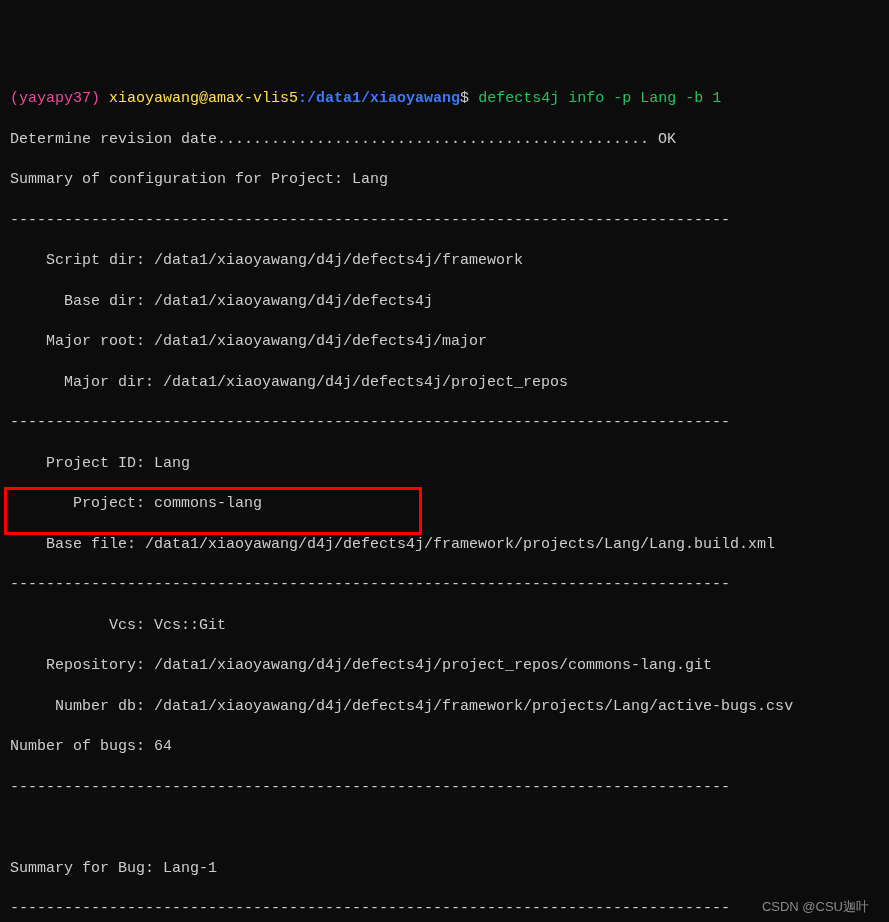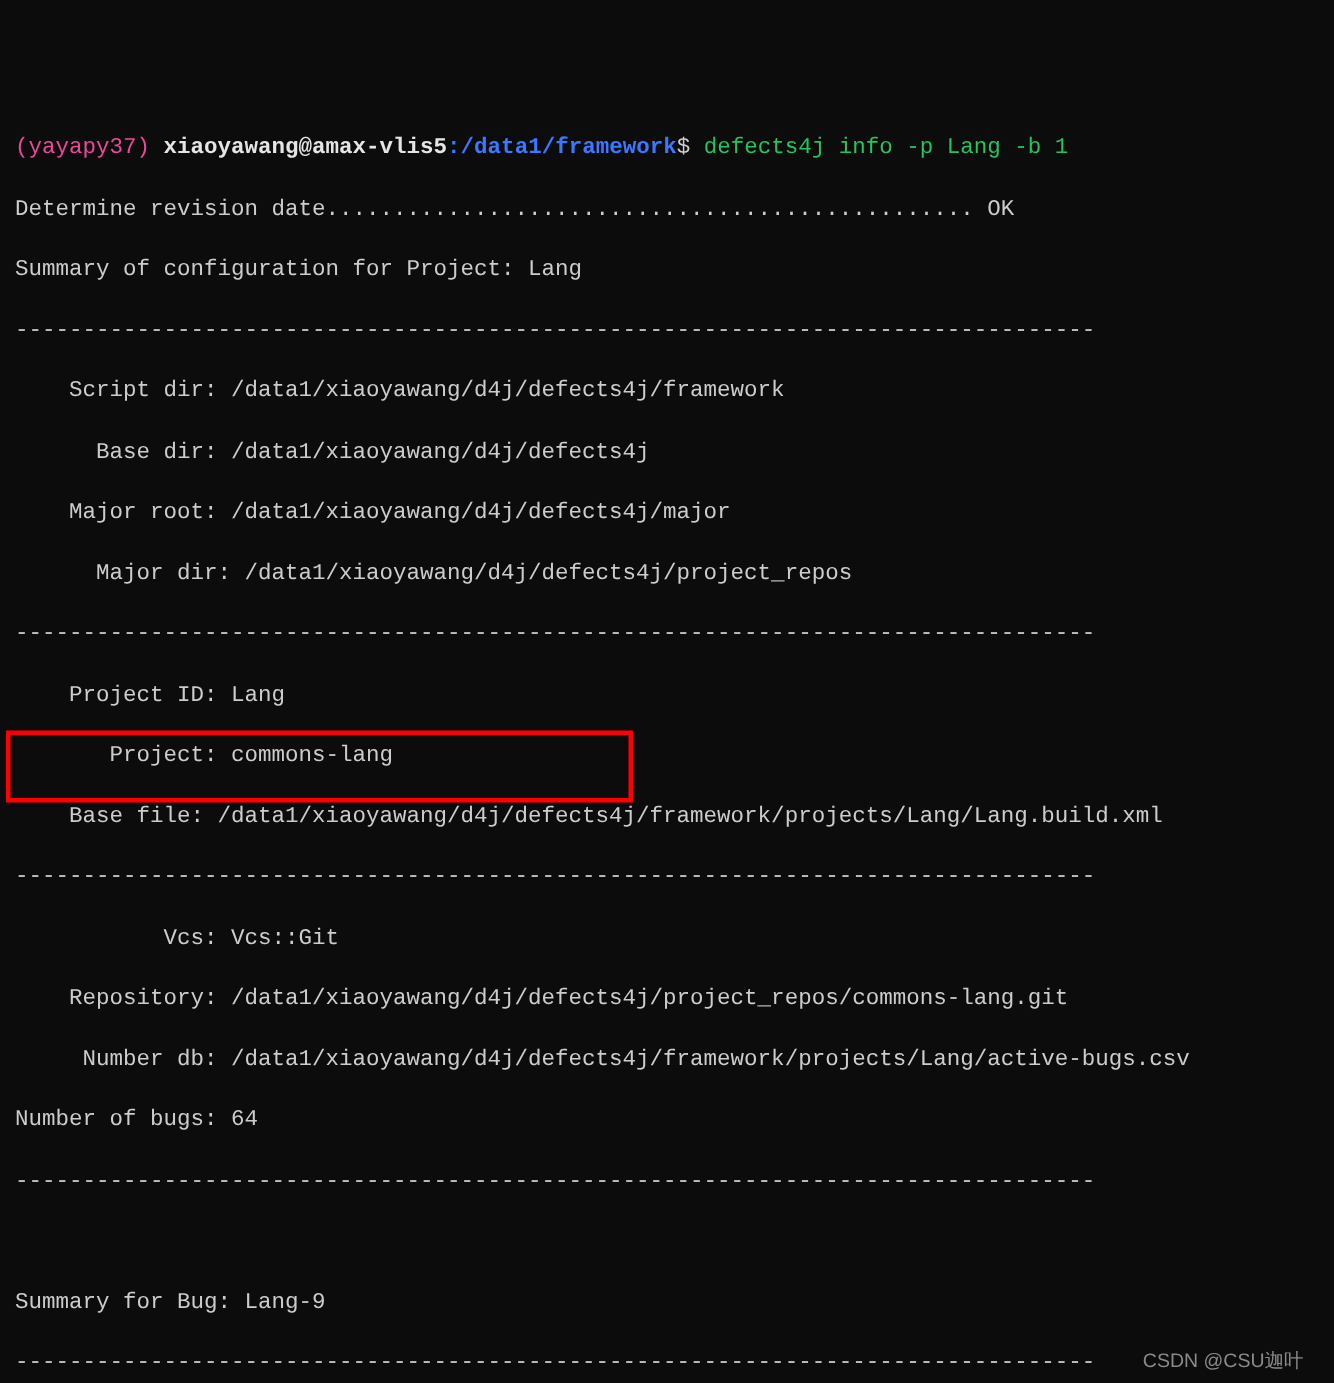"xiaoyawang@amax-vlis5" .prompt-user { color: #e5e5e5 -> #fde047; font-weight: bold -> normal }
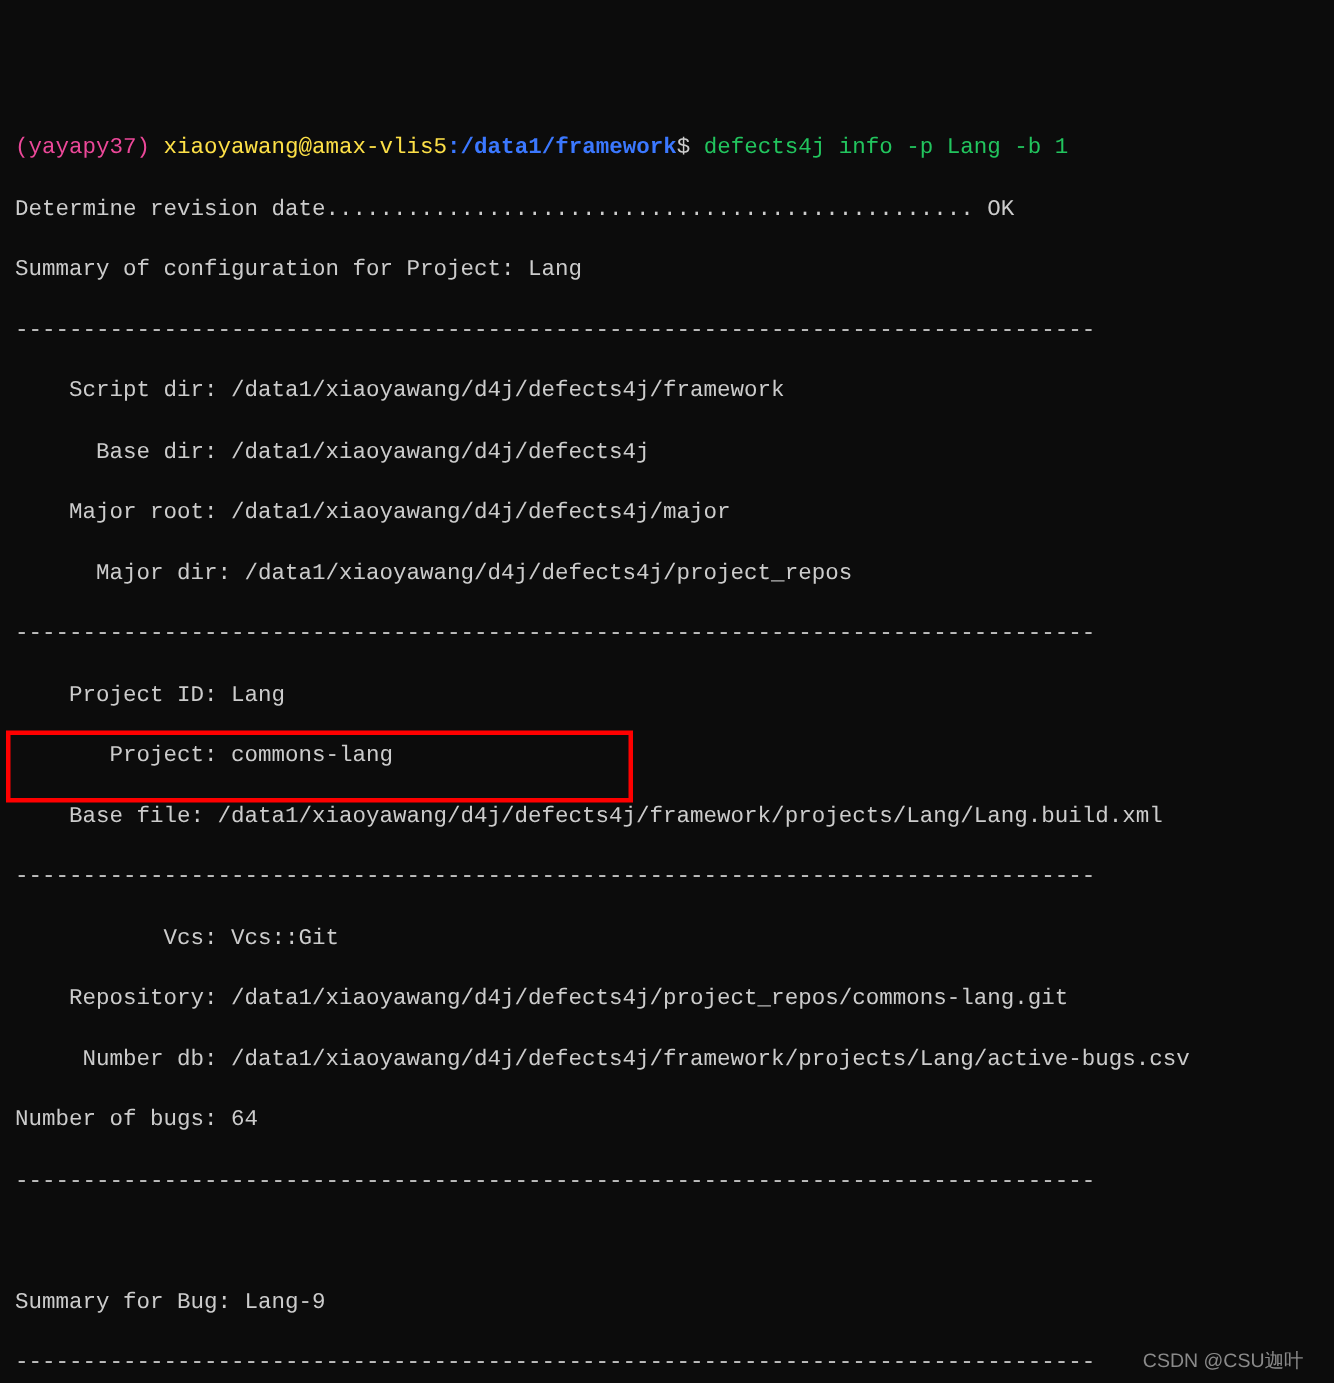"/data1/framework" span.prompt-path { text: /data1/framework -> /data1/xiaoyawang }
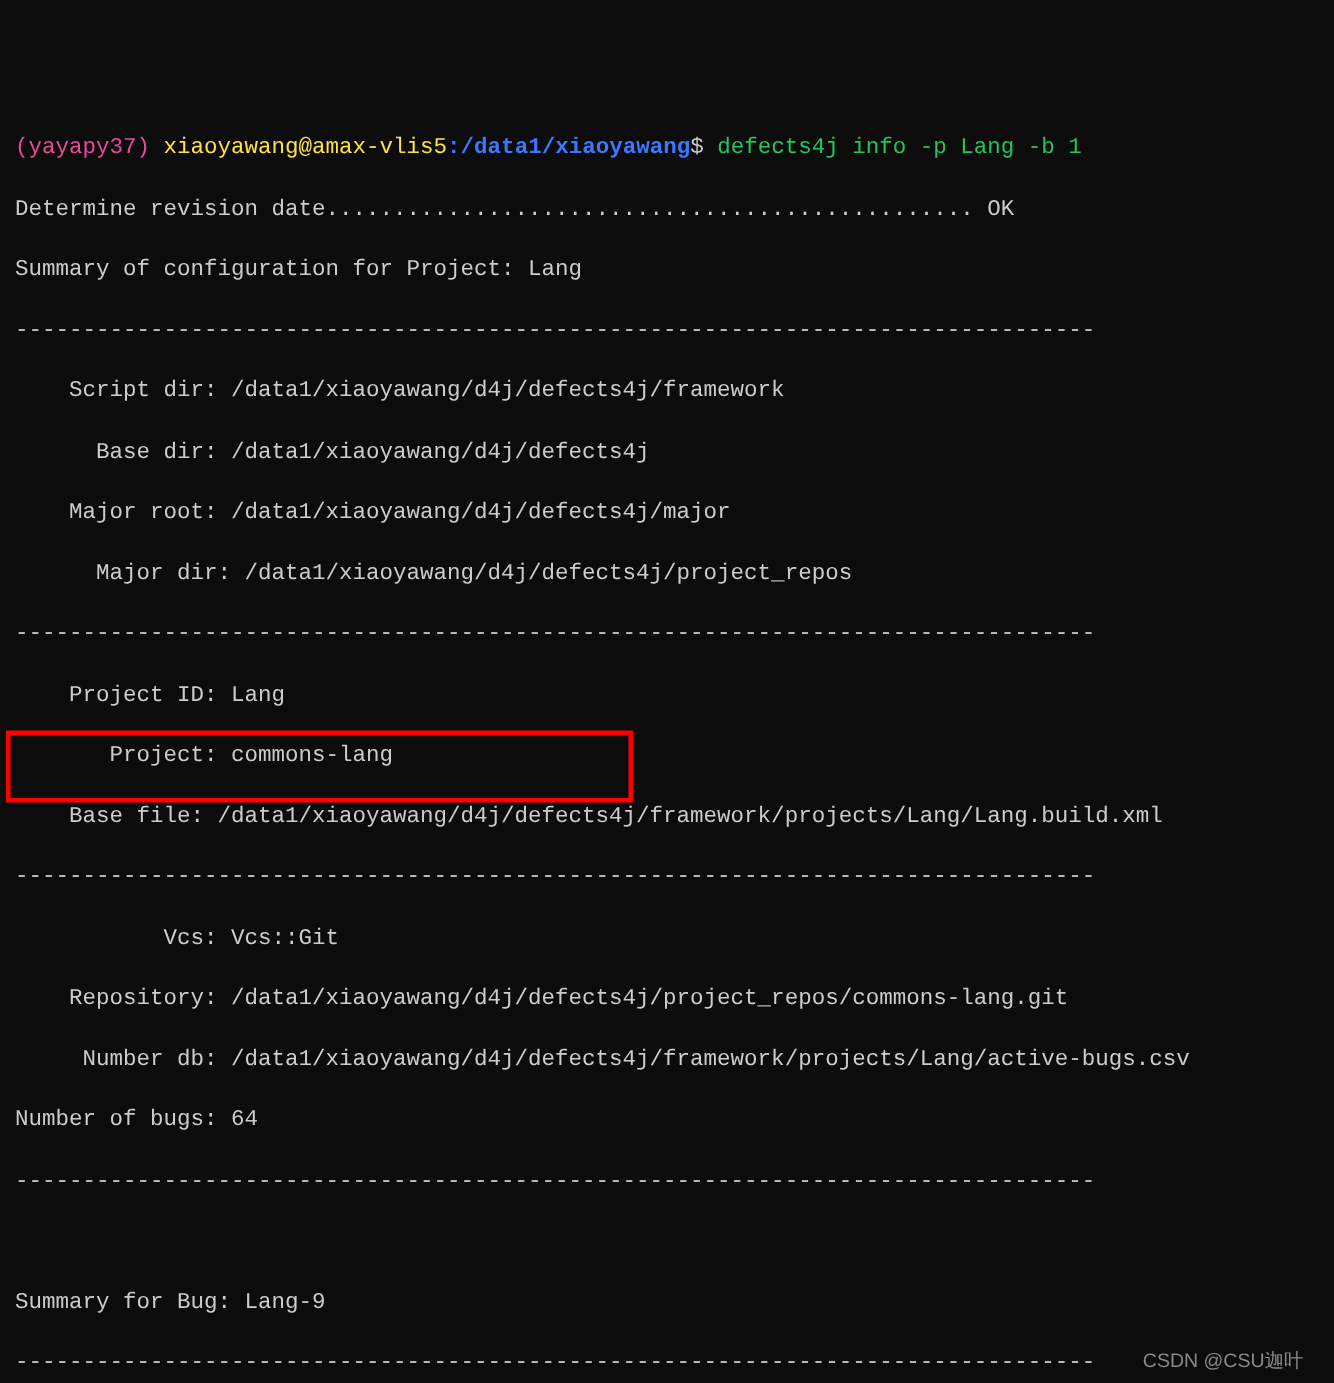"Summary for Bug: Lang-9" span.line { text: Lang-9 -> Lang-1 }
